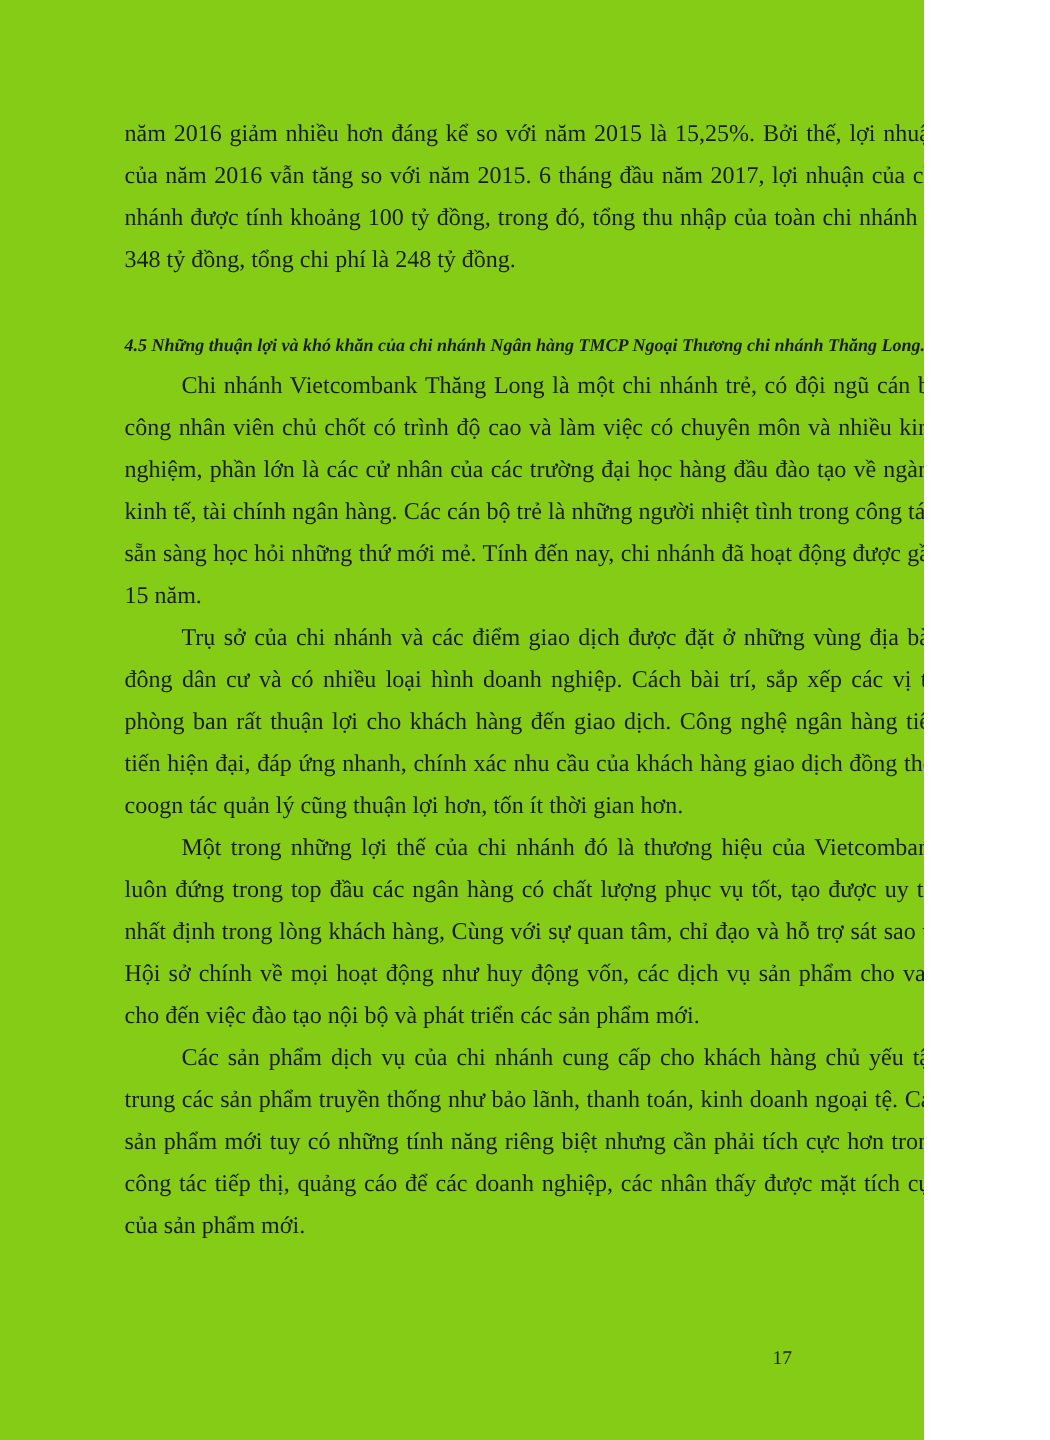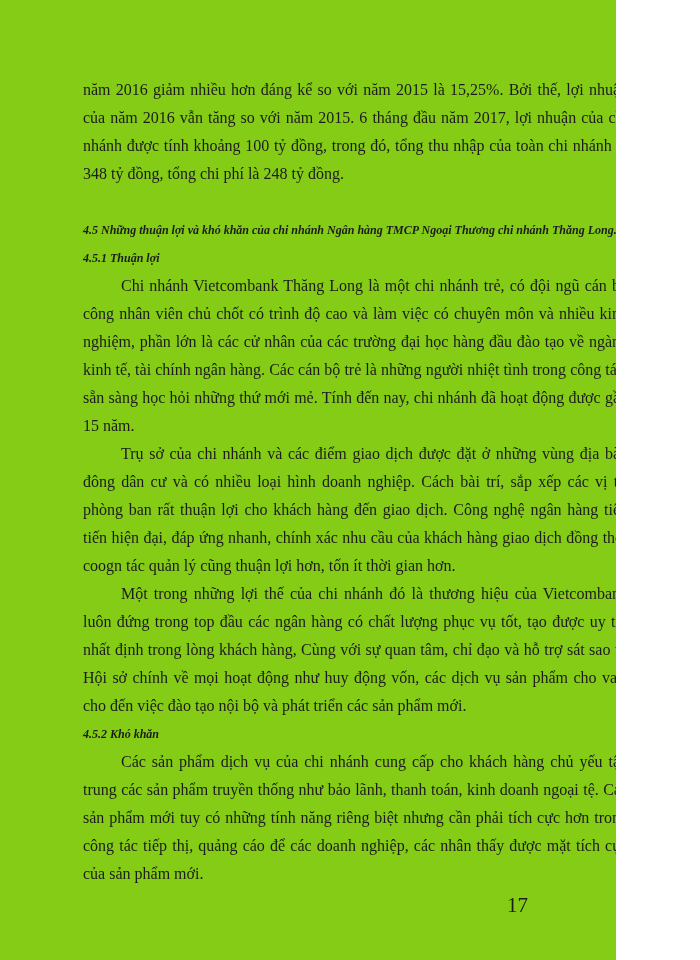"4.5.1 Thuận lợi" p.heading { html: <p>4.5.1 Thuận lợi</p> -> none }
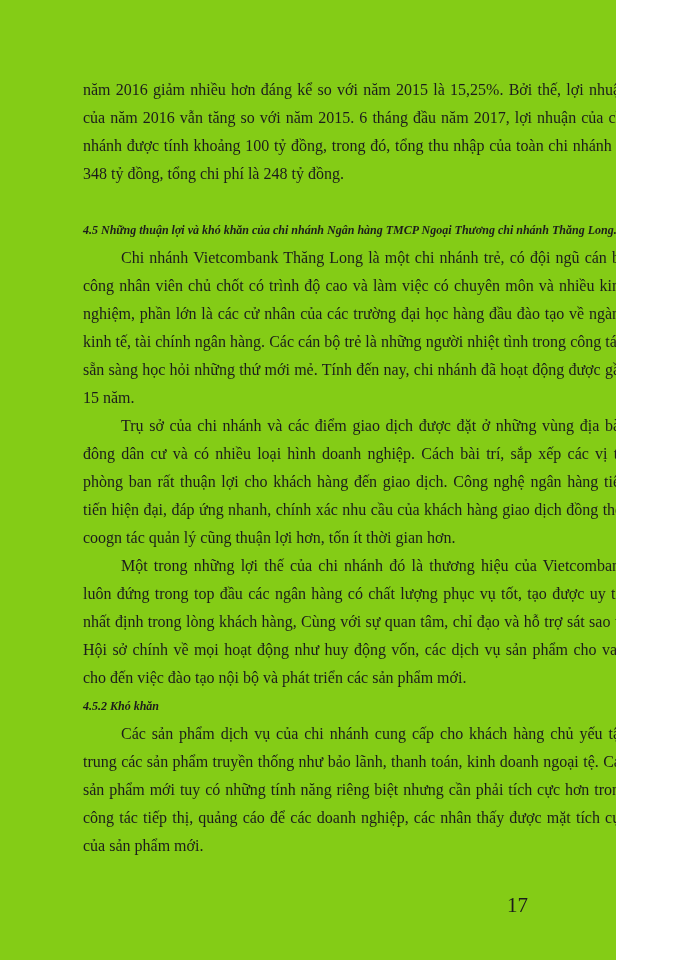"4.5.2 Khó khăn" p.heading { html: <p>4.5.2 Khó khăn</p> -> none }
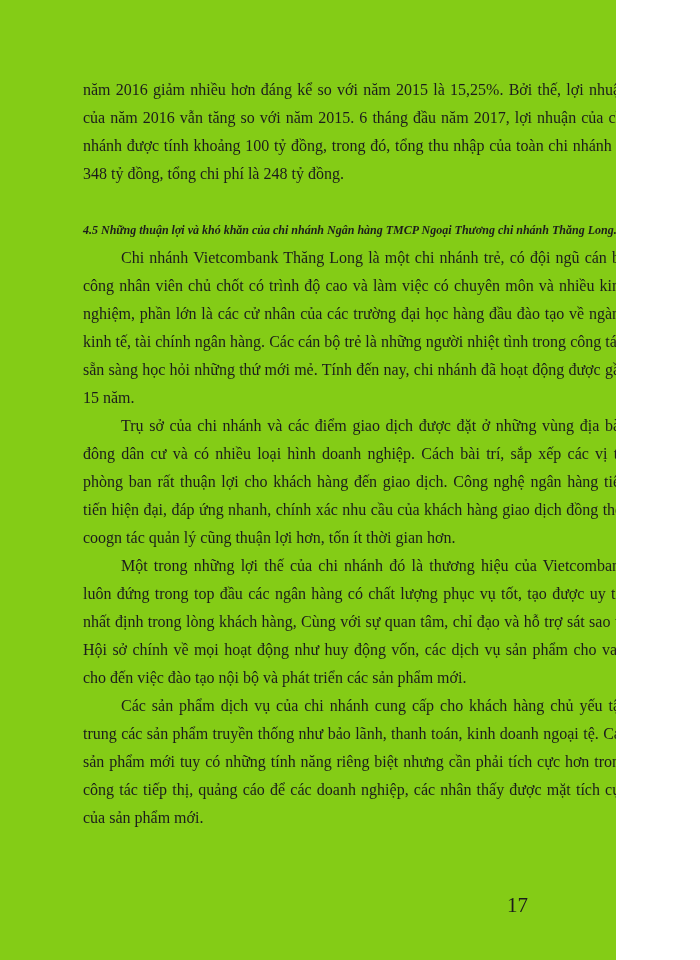"17" .page-number { font-size: 21px -> 13px }
